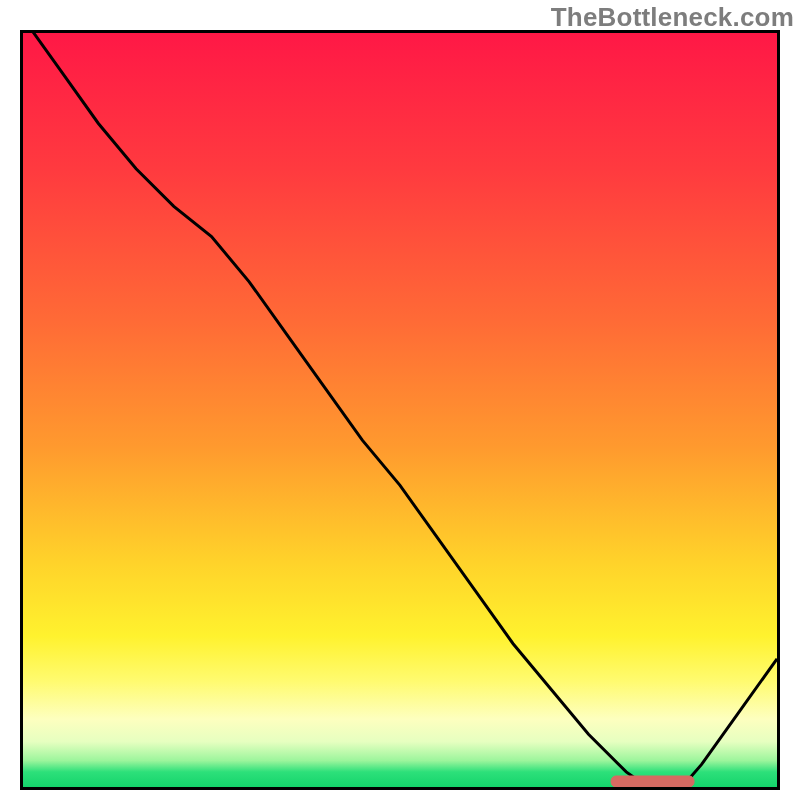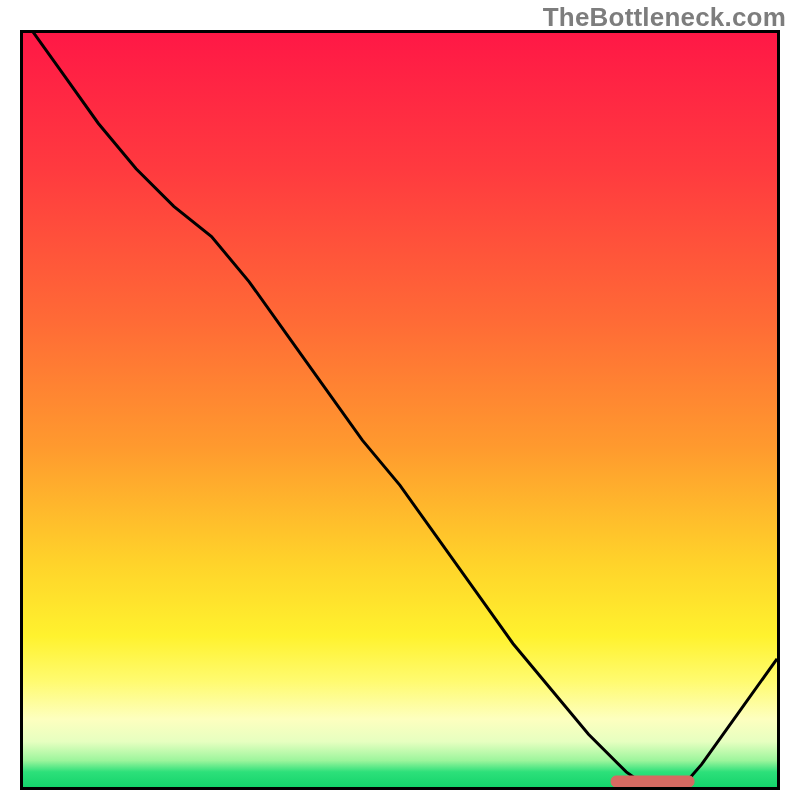"TheBottleneck.com" .watermark { right: 14px -> 6px }
